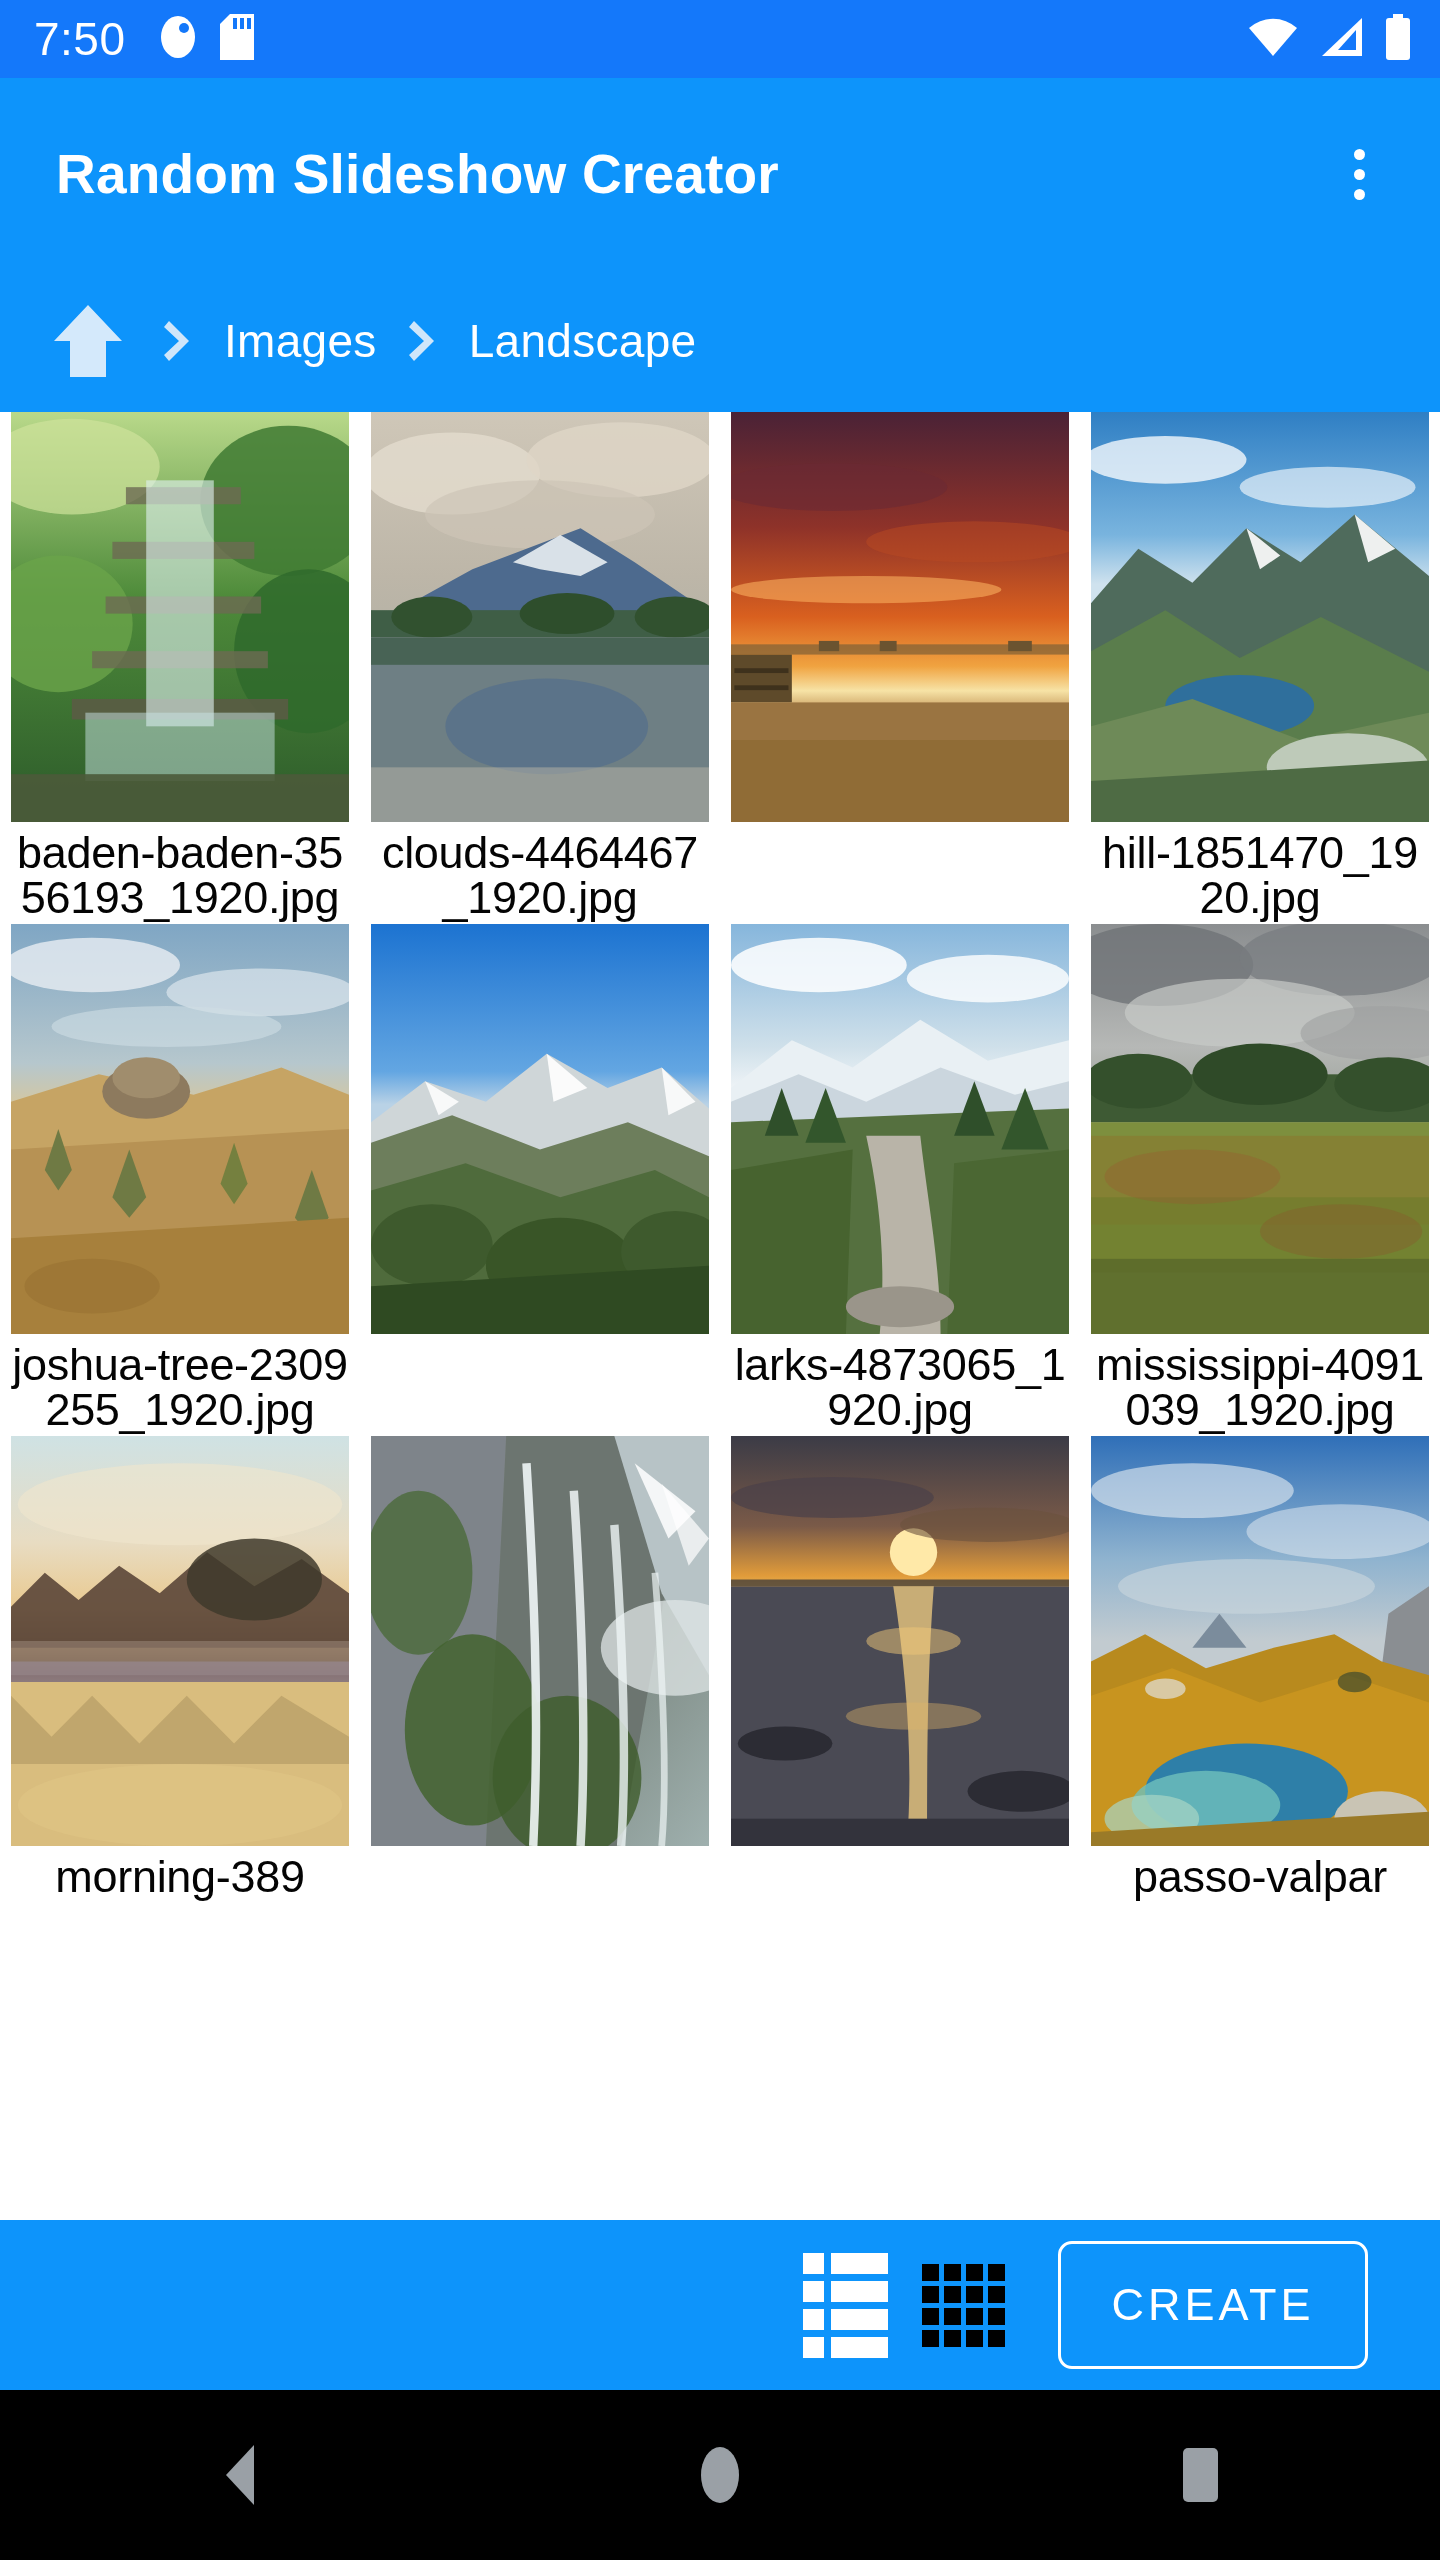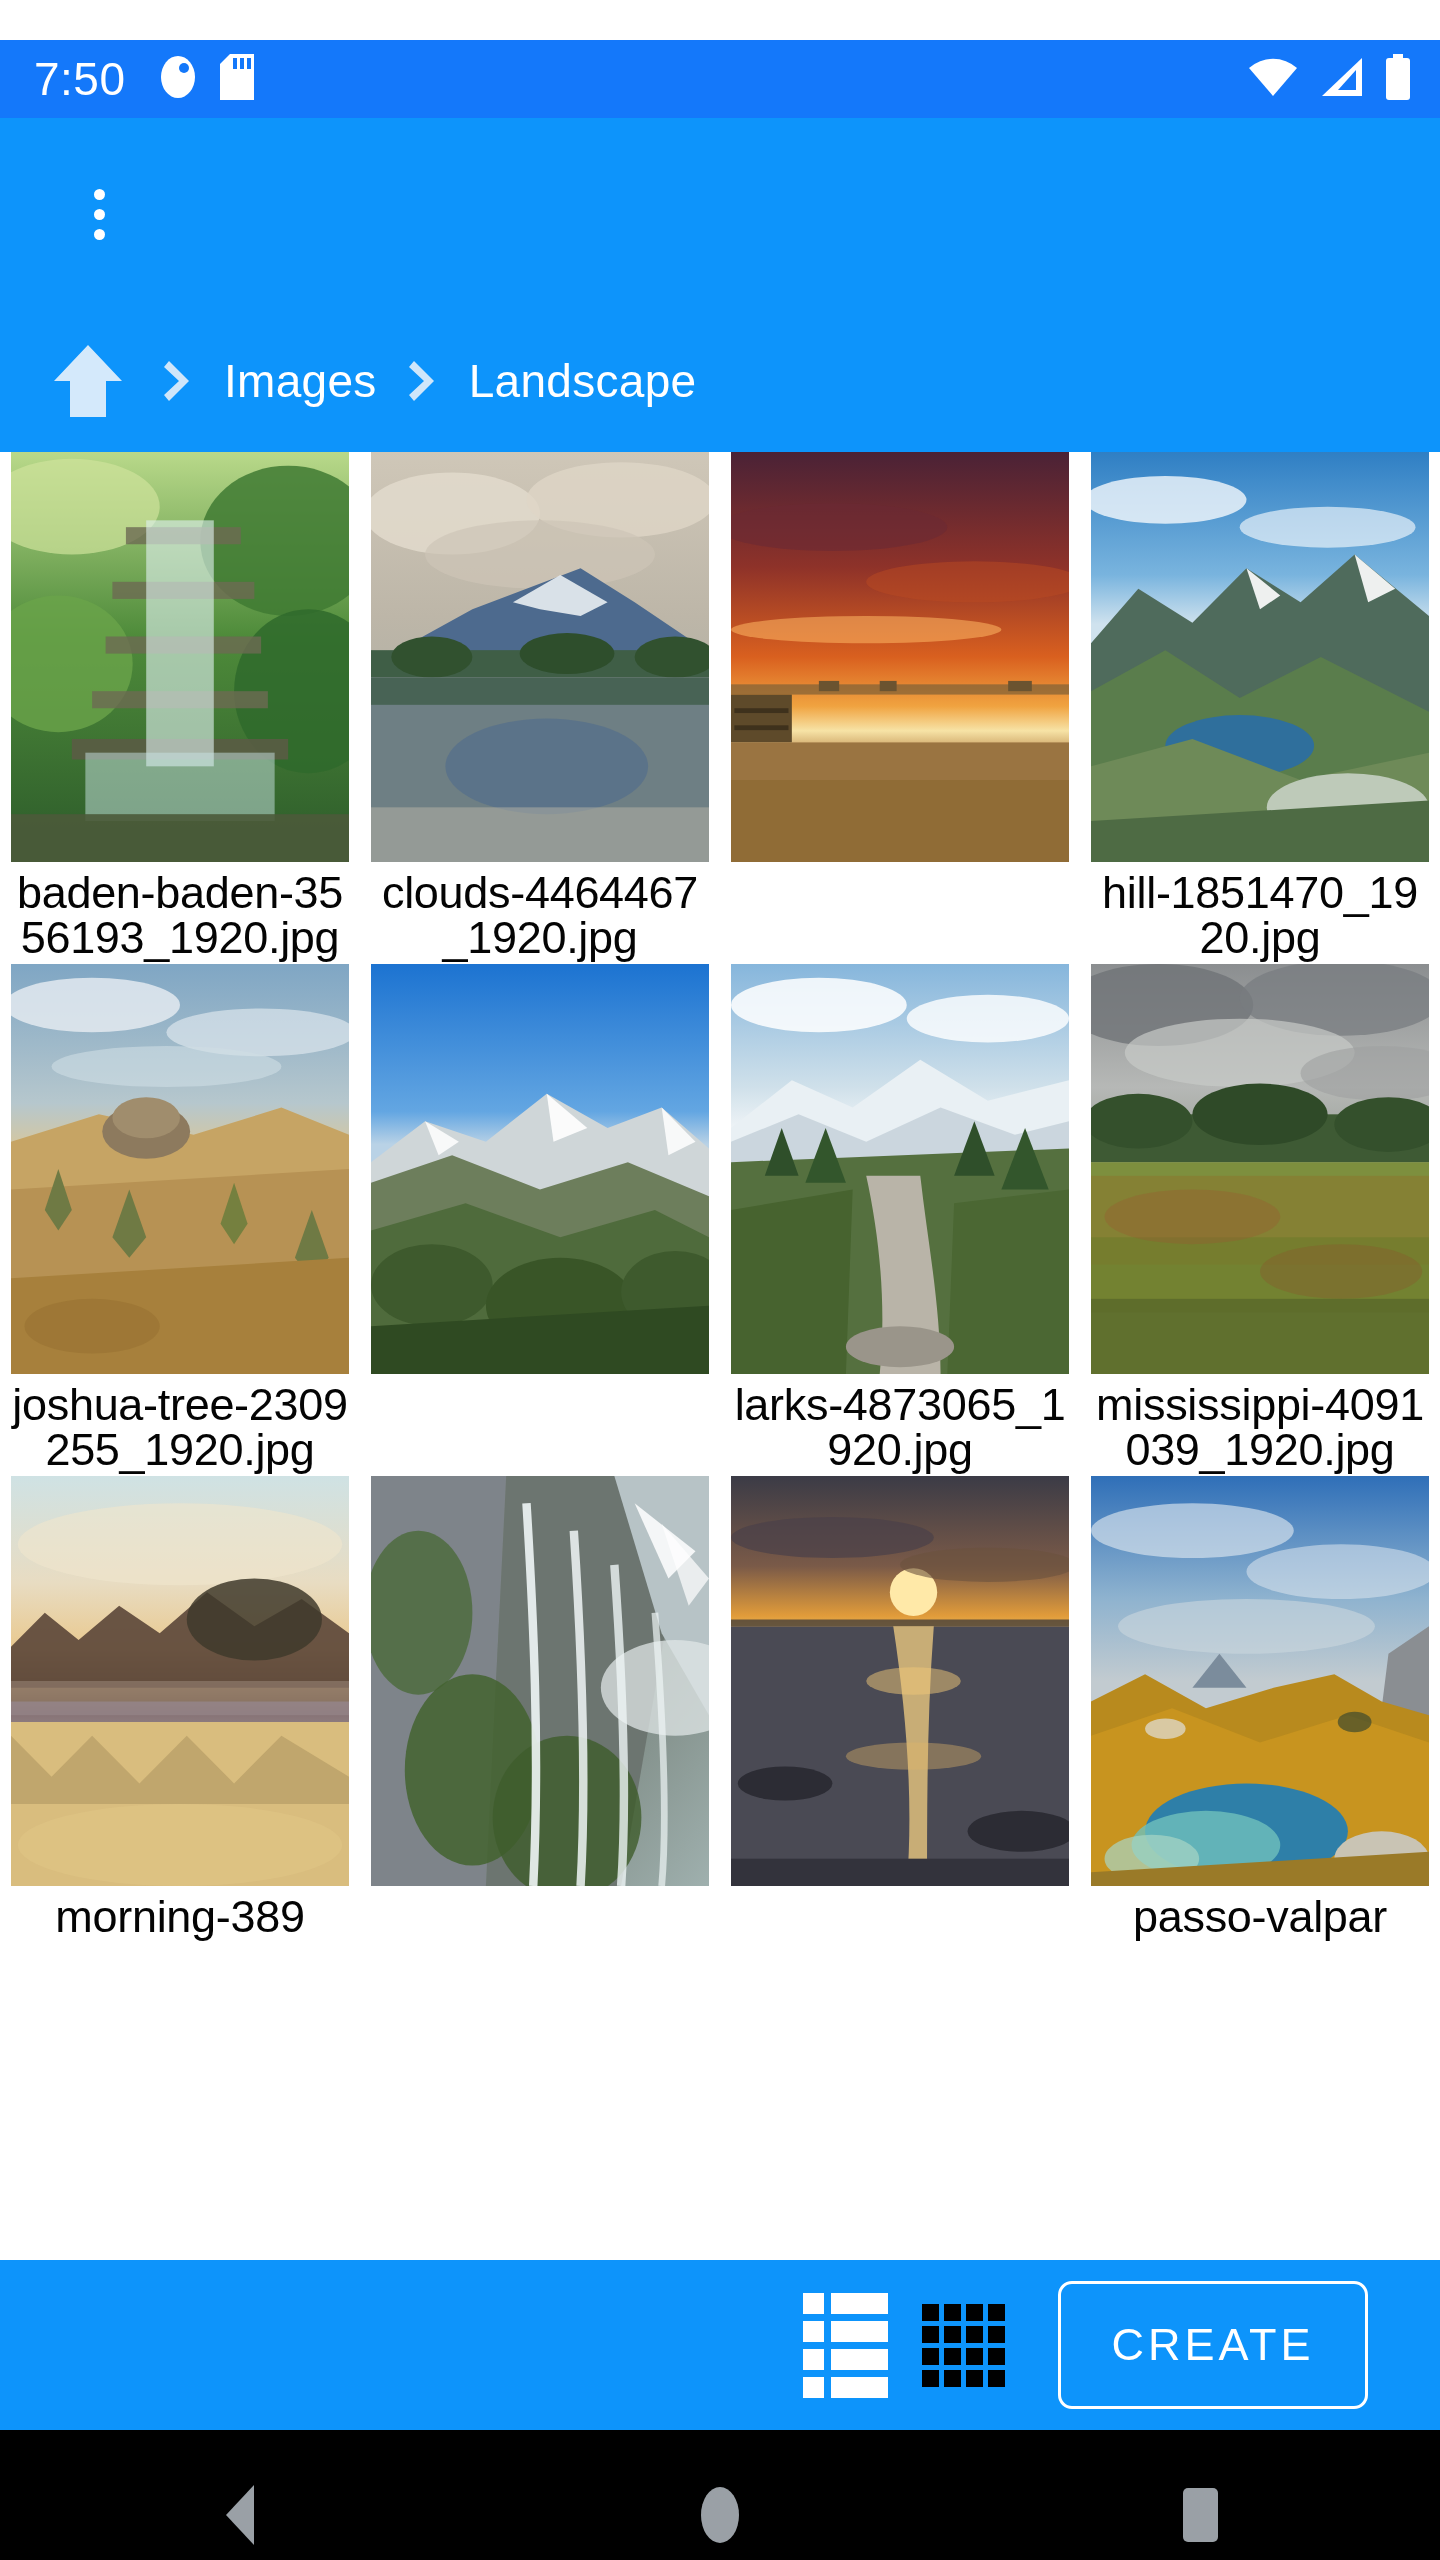"7:50" #app { margin-top: 40px -> none }
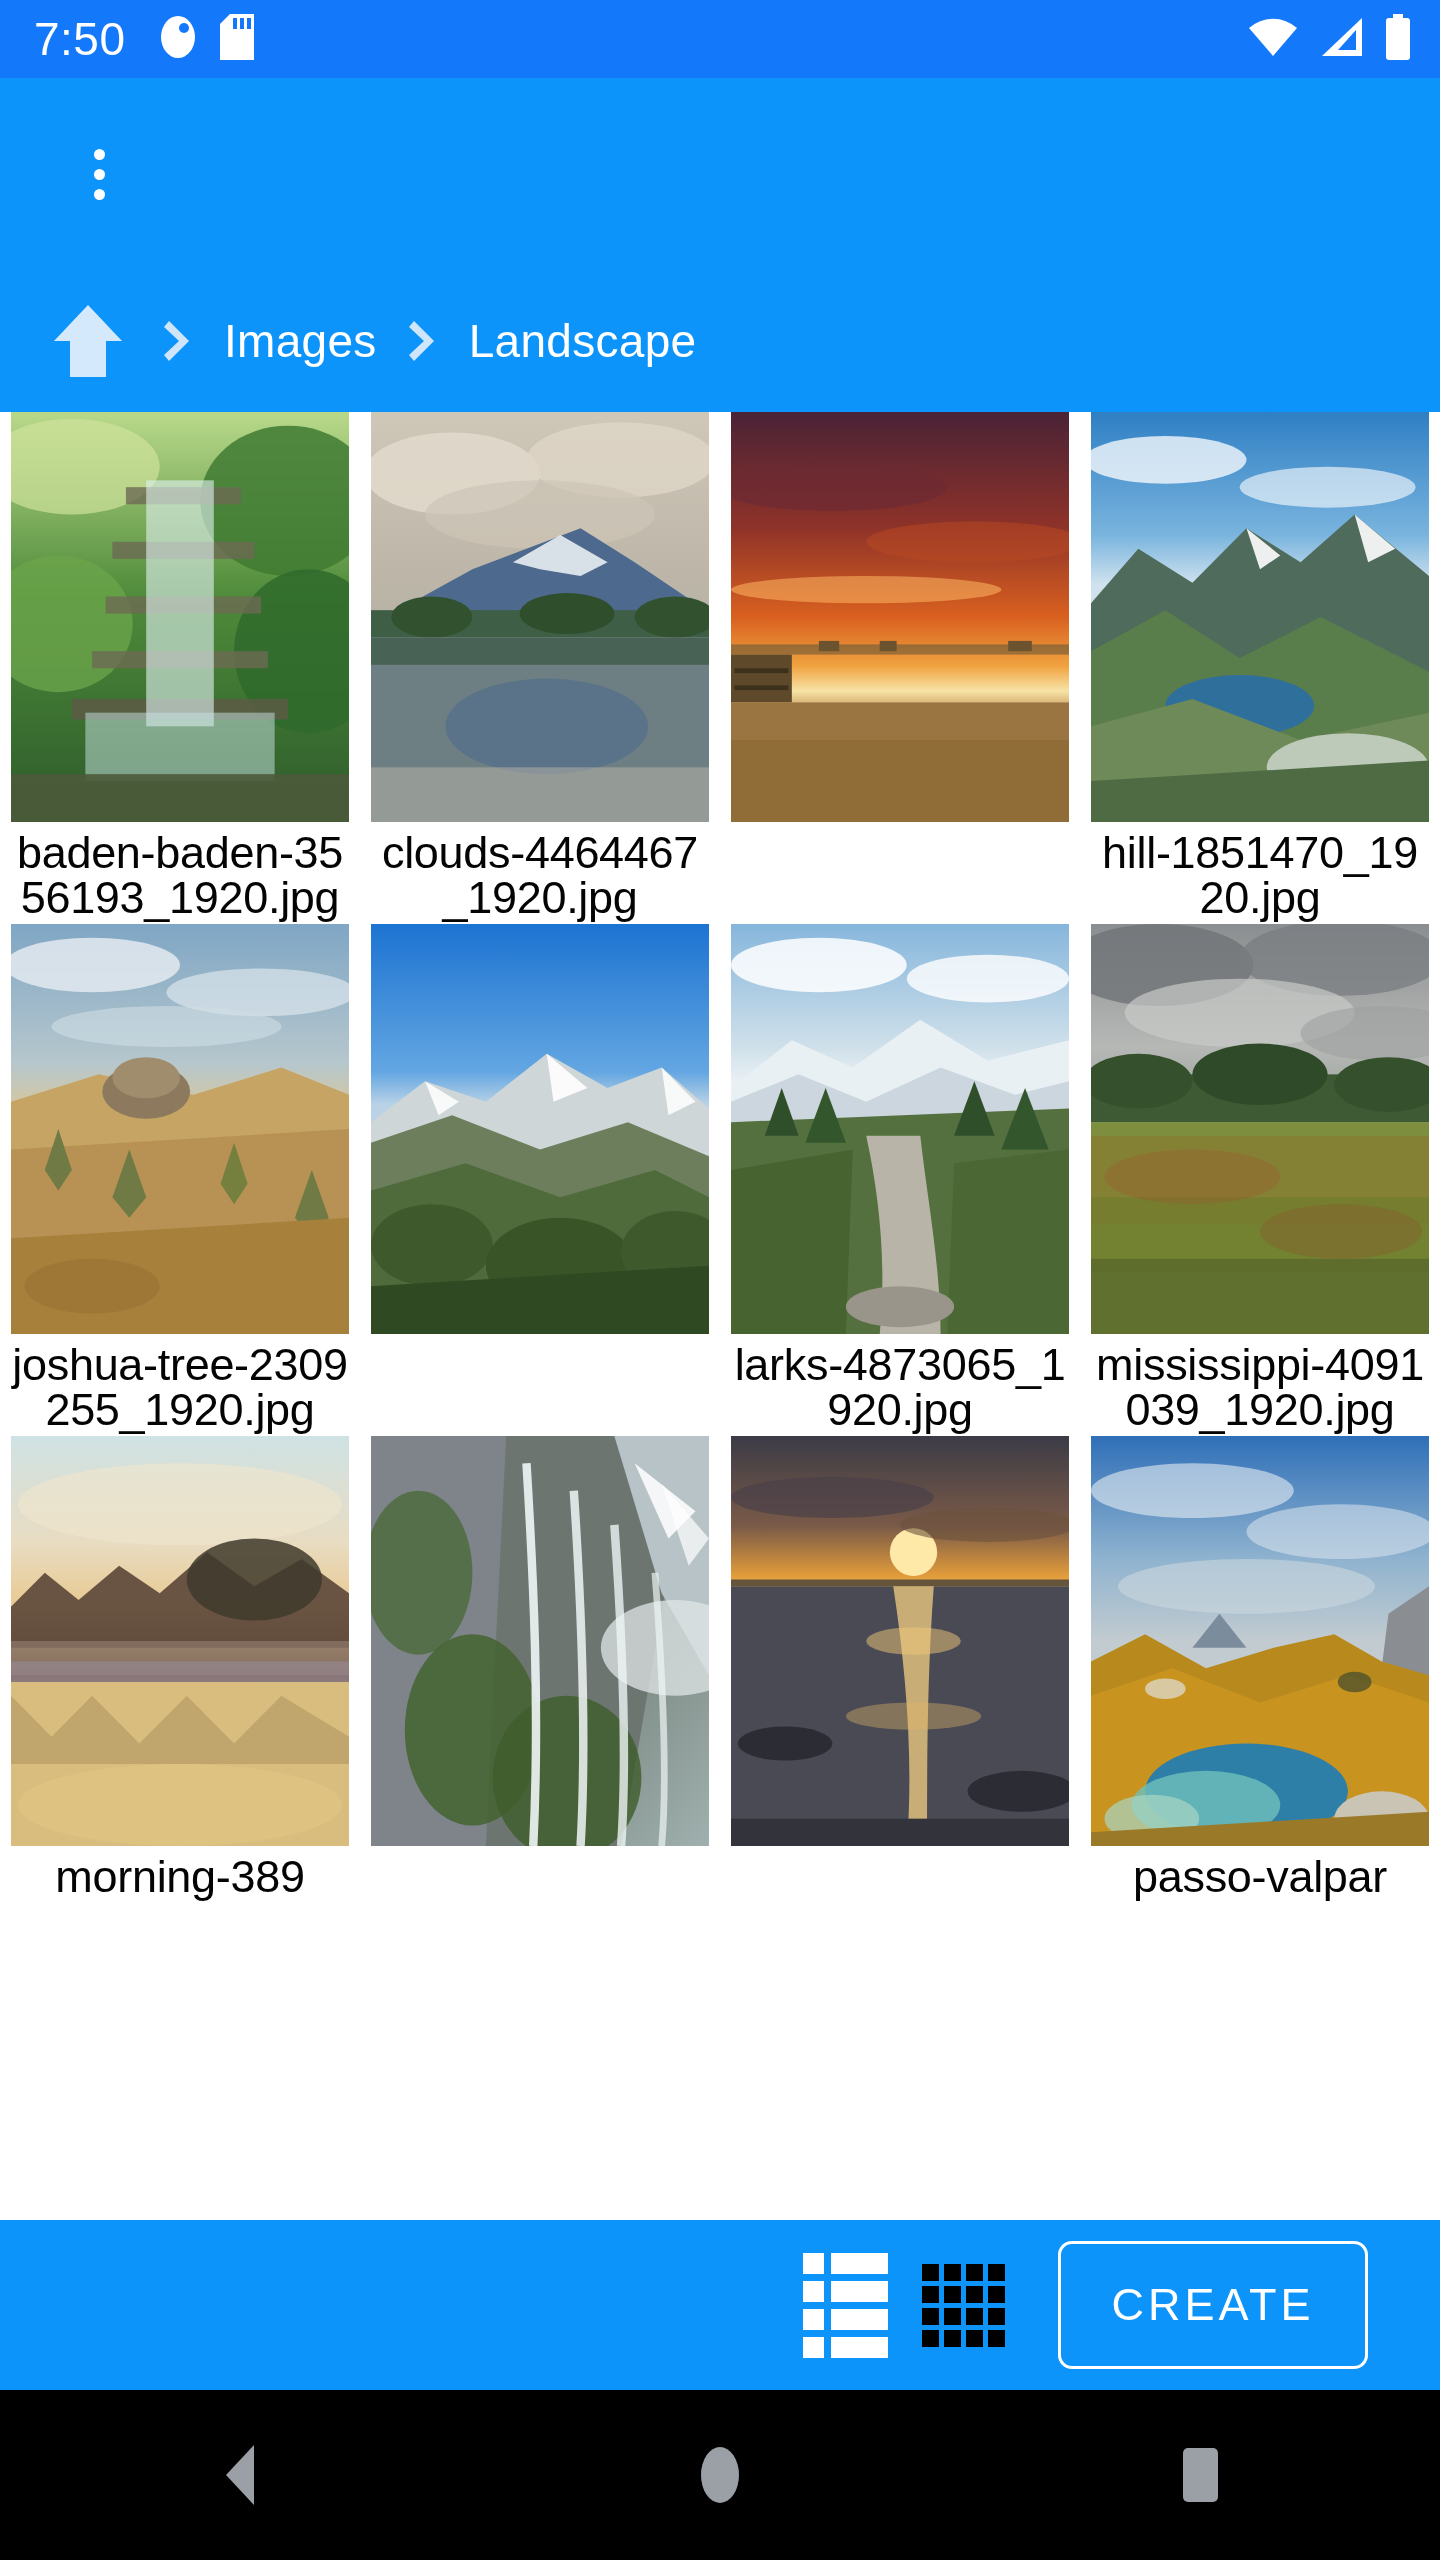"Random Slideshow Creator" div.app-title { html: none -> <div>Random Slideshow Creator</div> }
